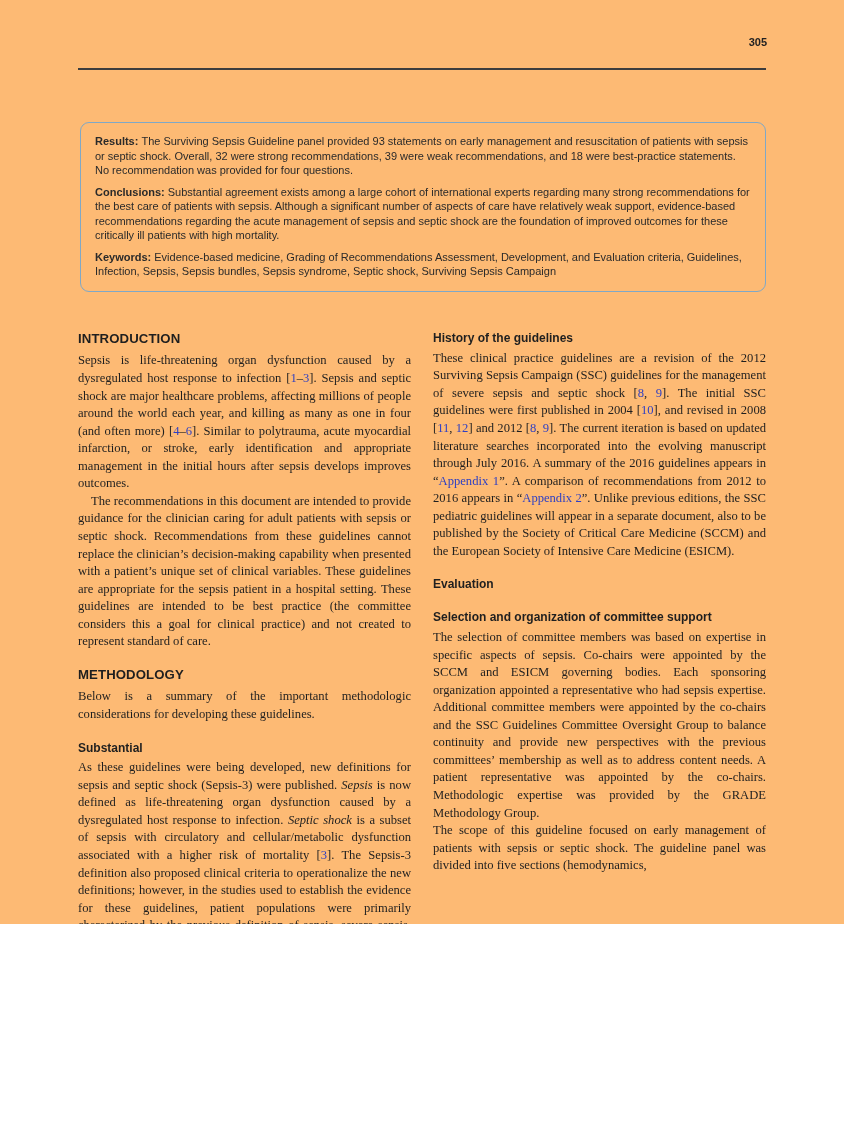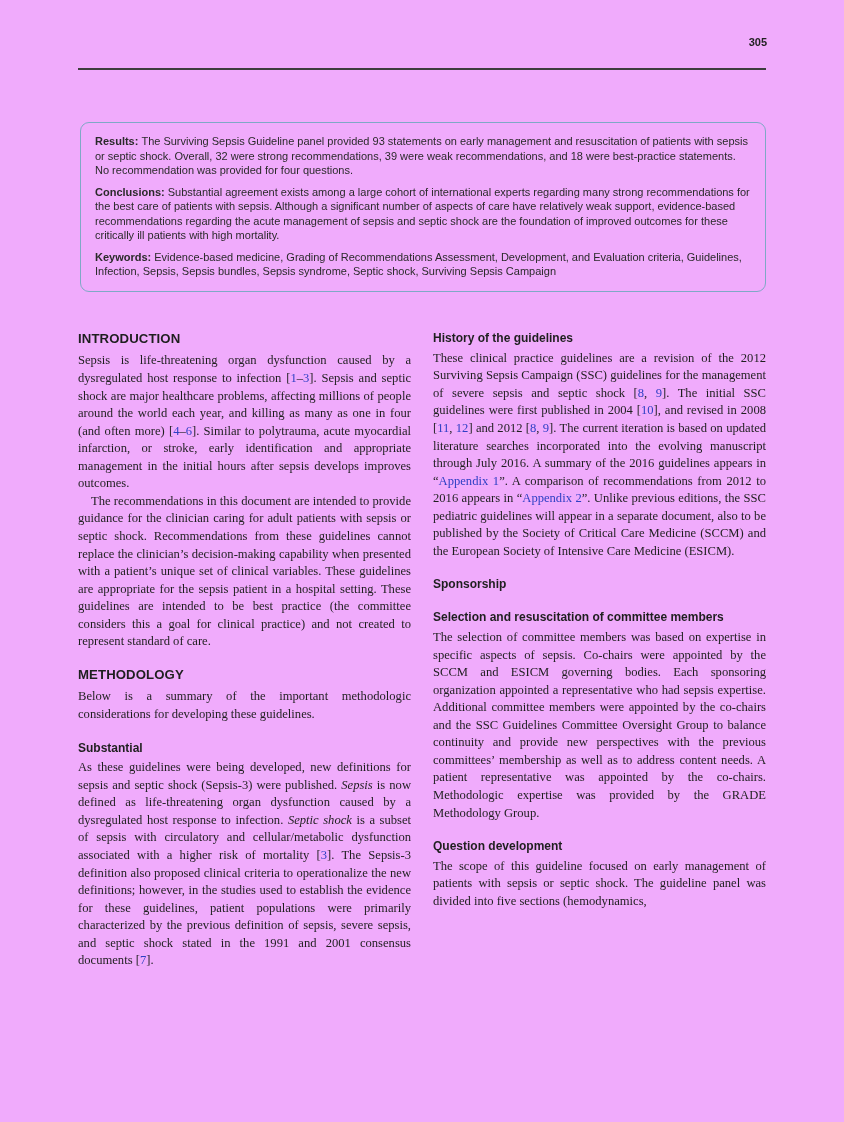"305" .page { background: #f0abfc -> #fdba74; height: 1122px -> 924px }
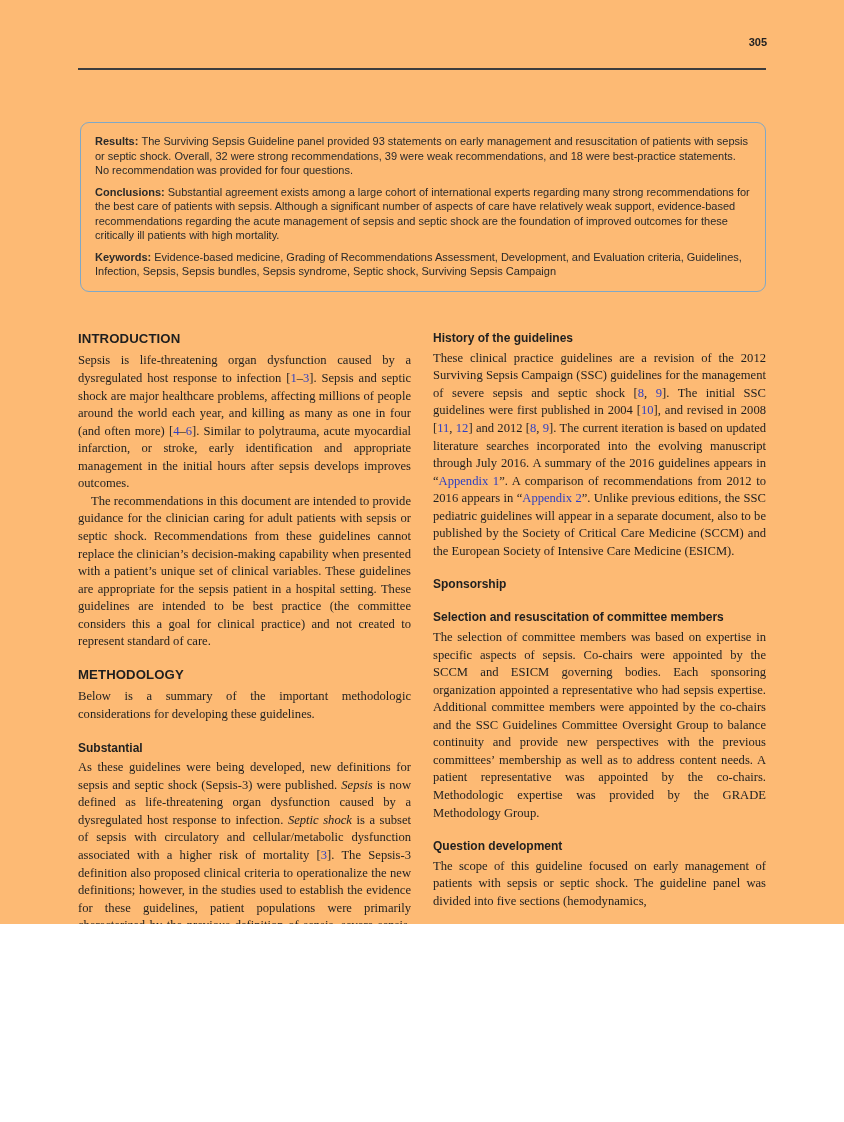"Sponsorship" div.h2 { text: Sponsorship -> Evaluation }
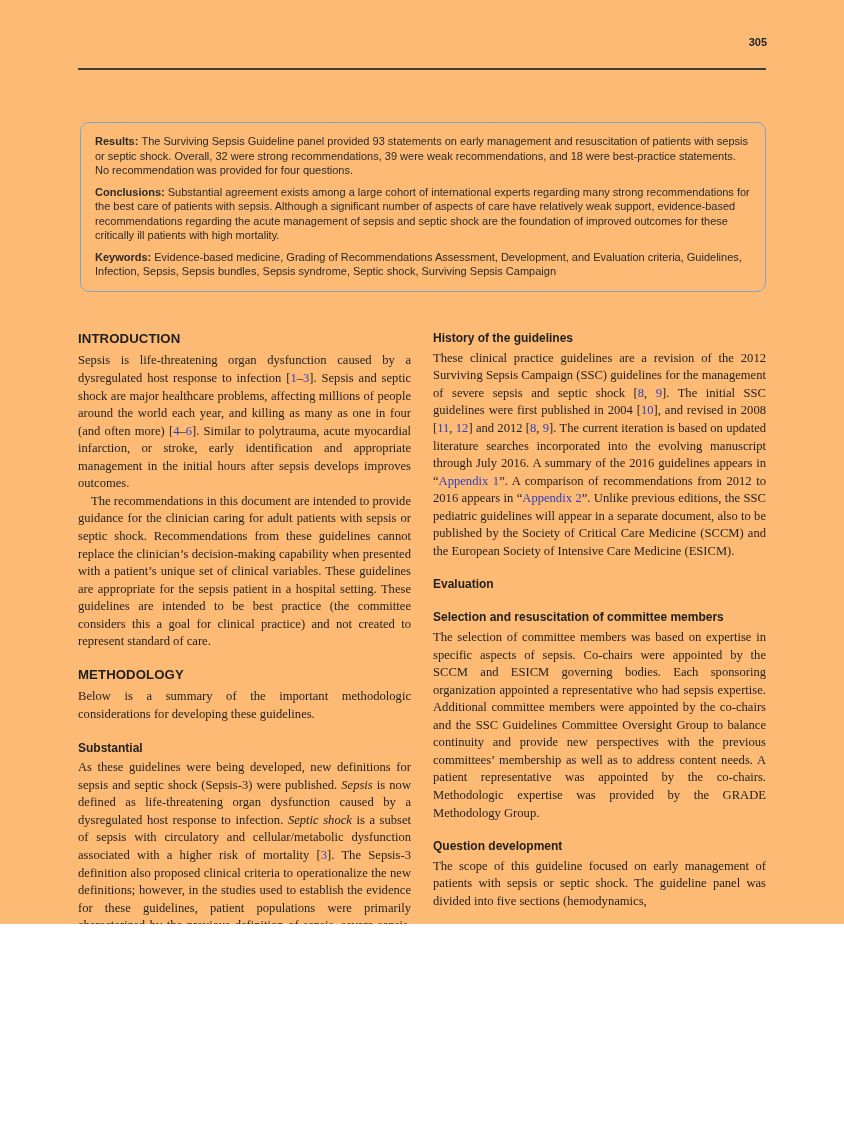"Selection and resuscitation of committee" div.h2 { text: resuscitation of committee members -> organization of committee support }
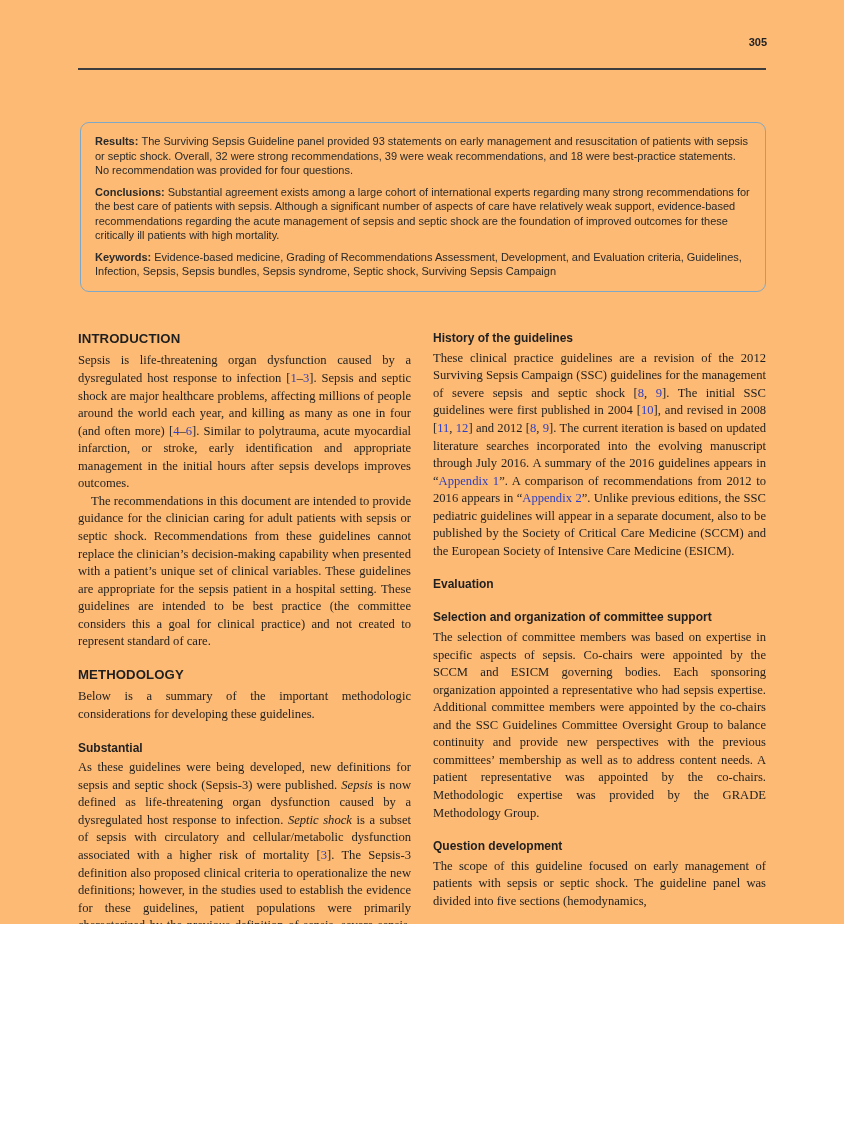"Question development" div.h2 { html: <div>Question development</div> -> none }
